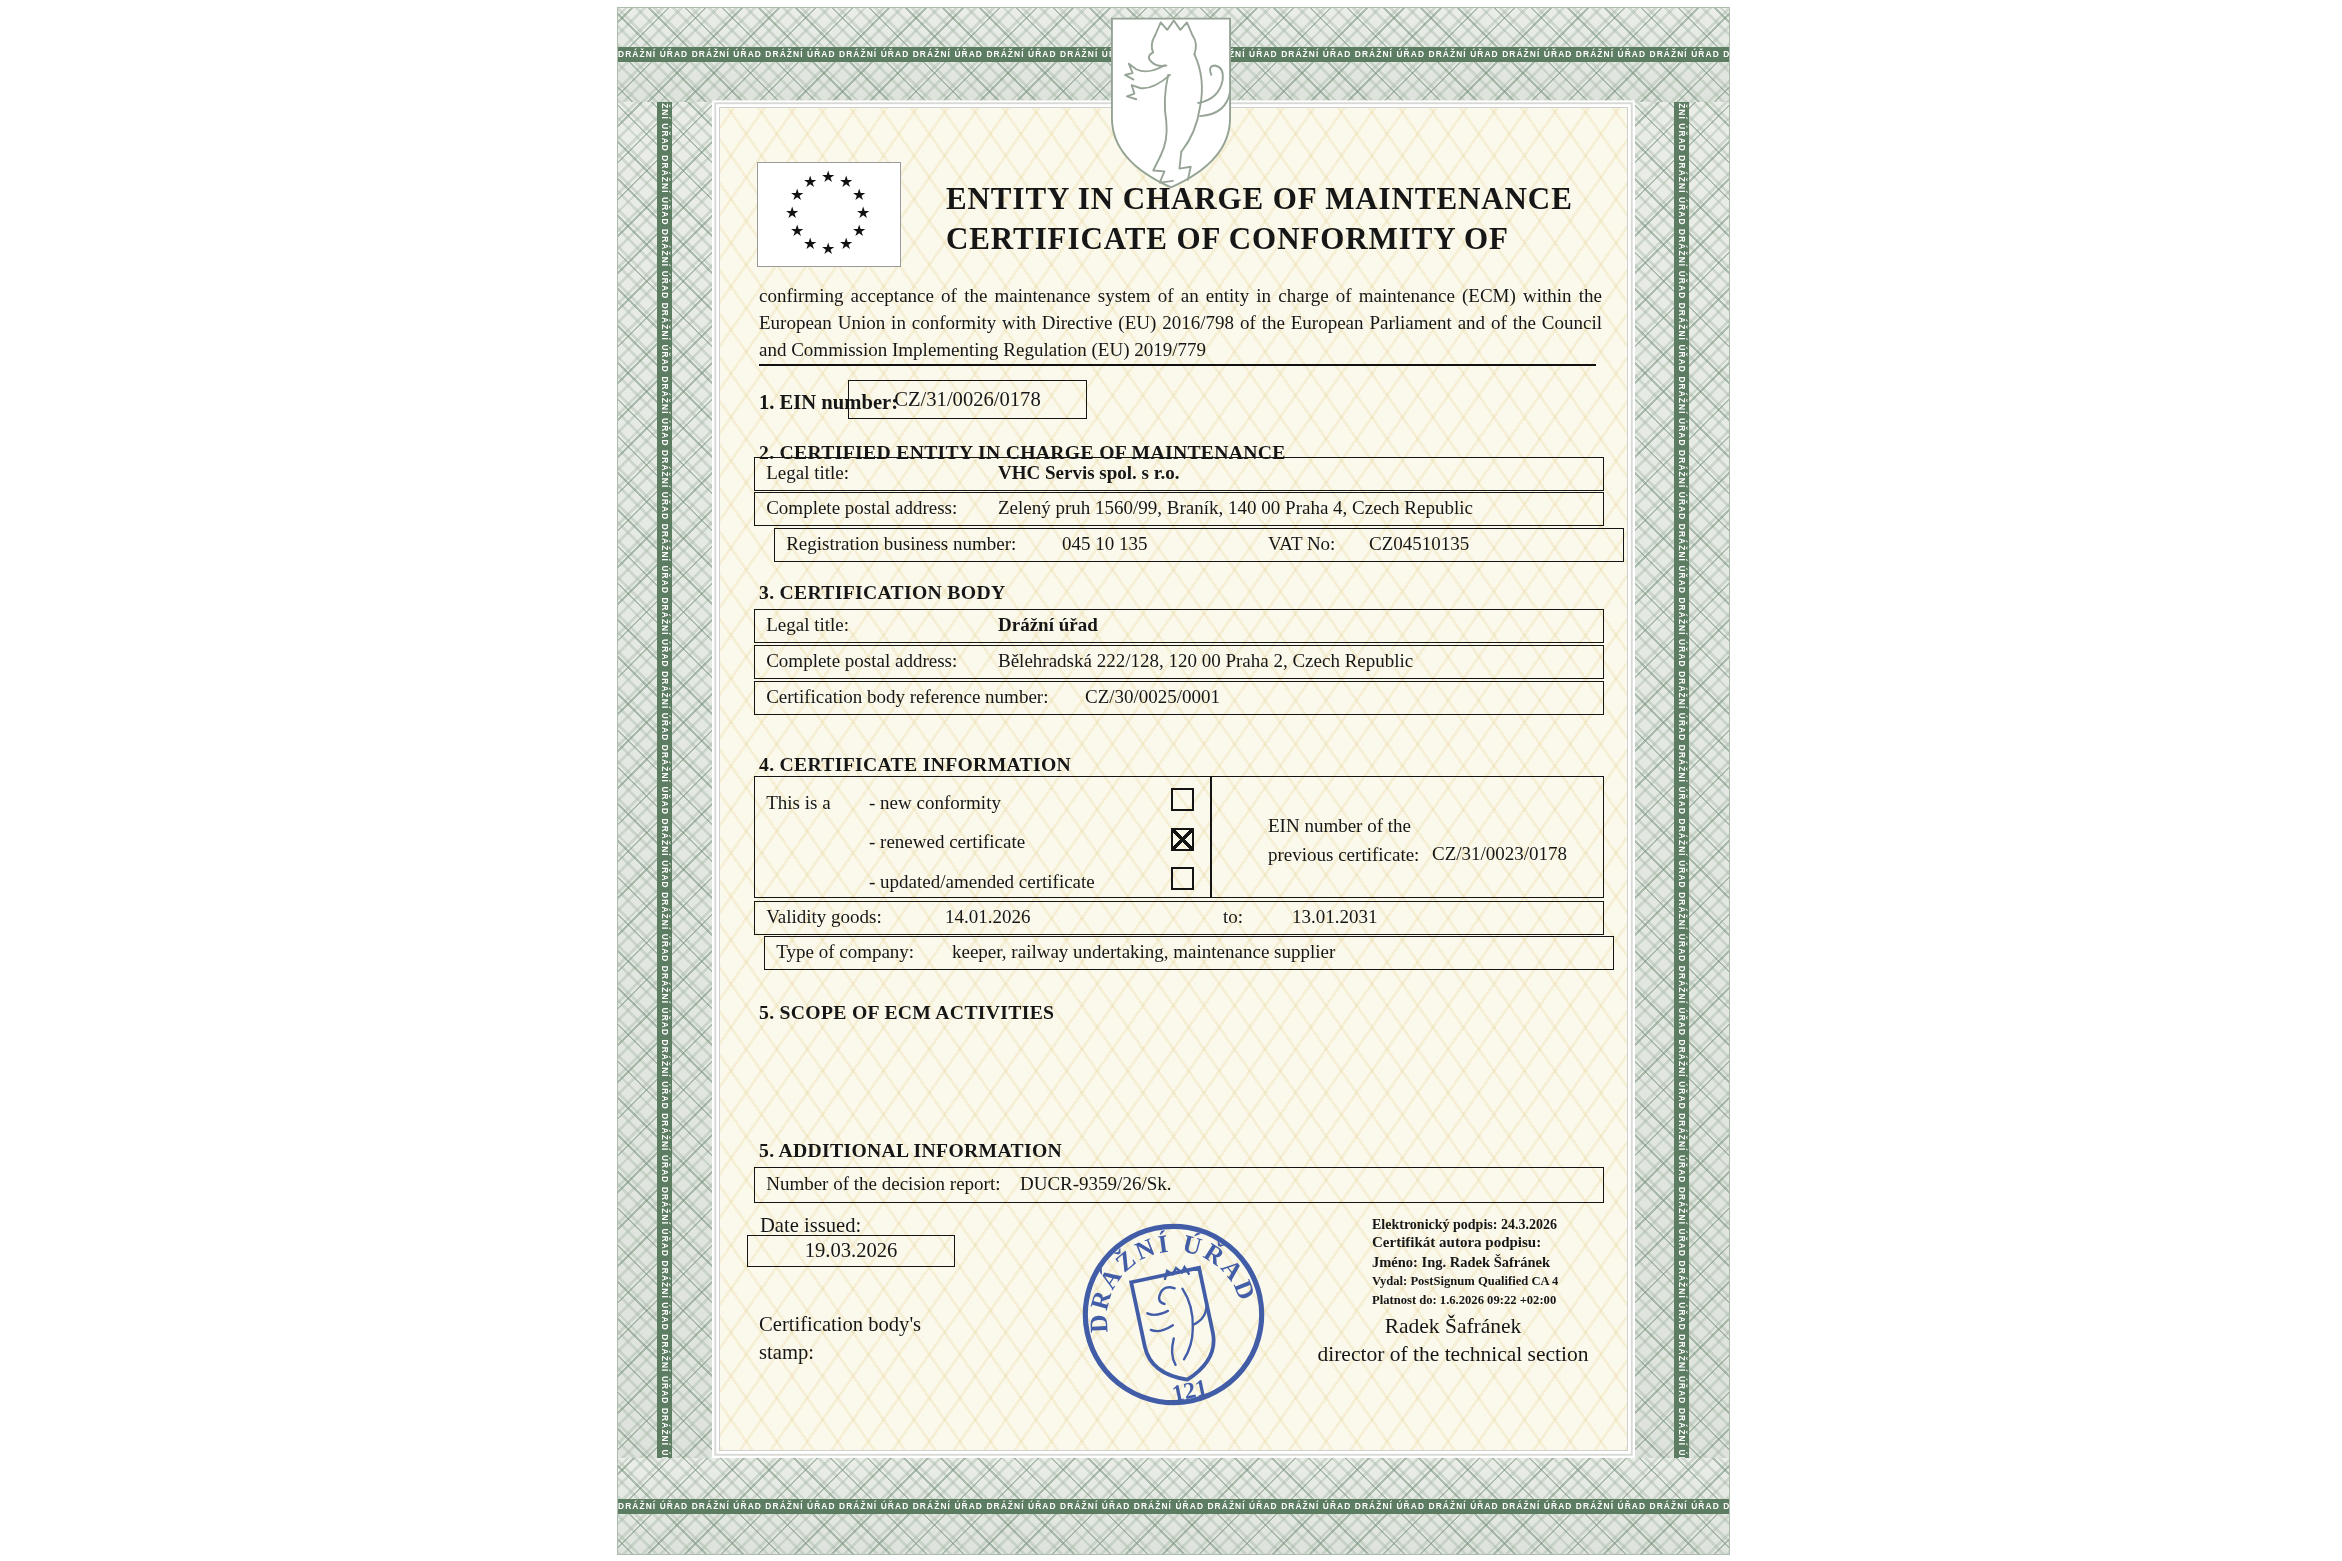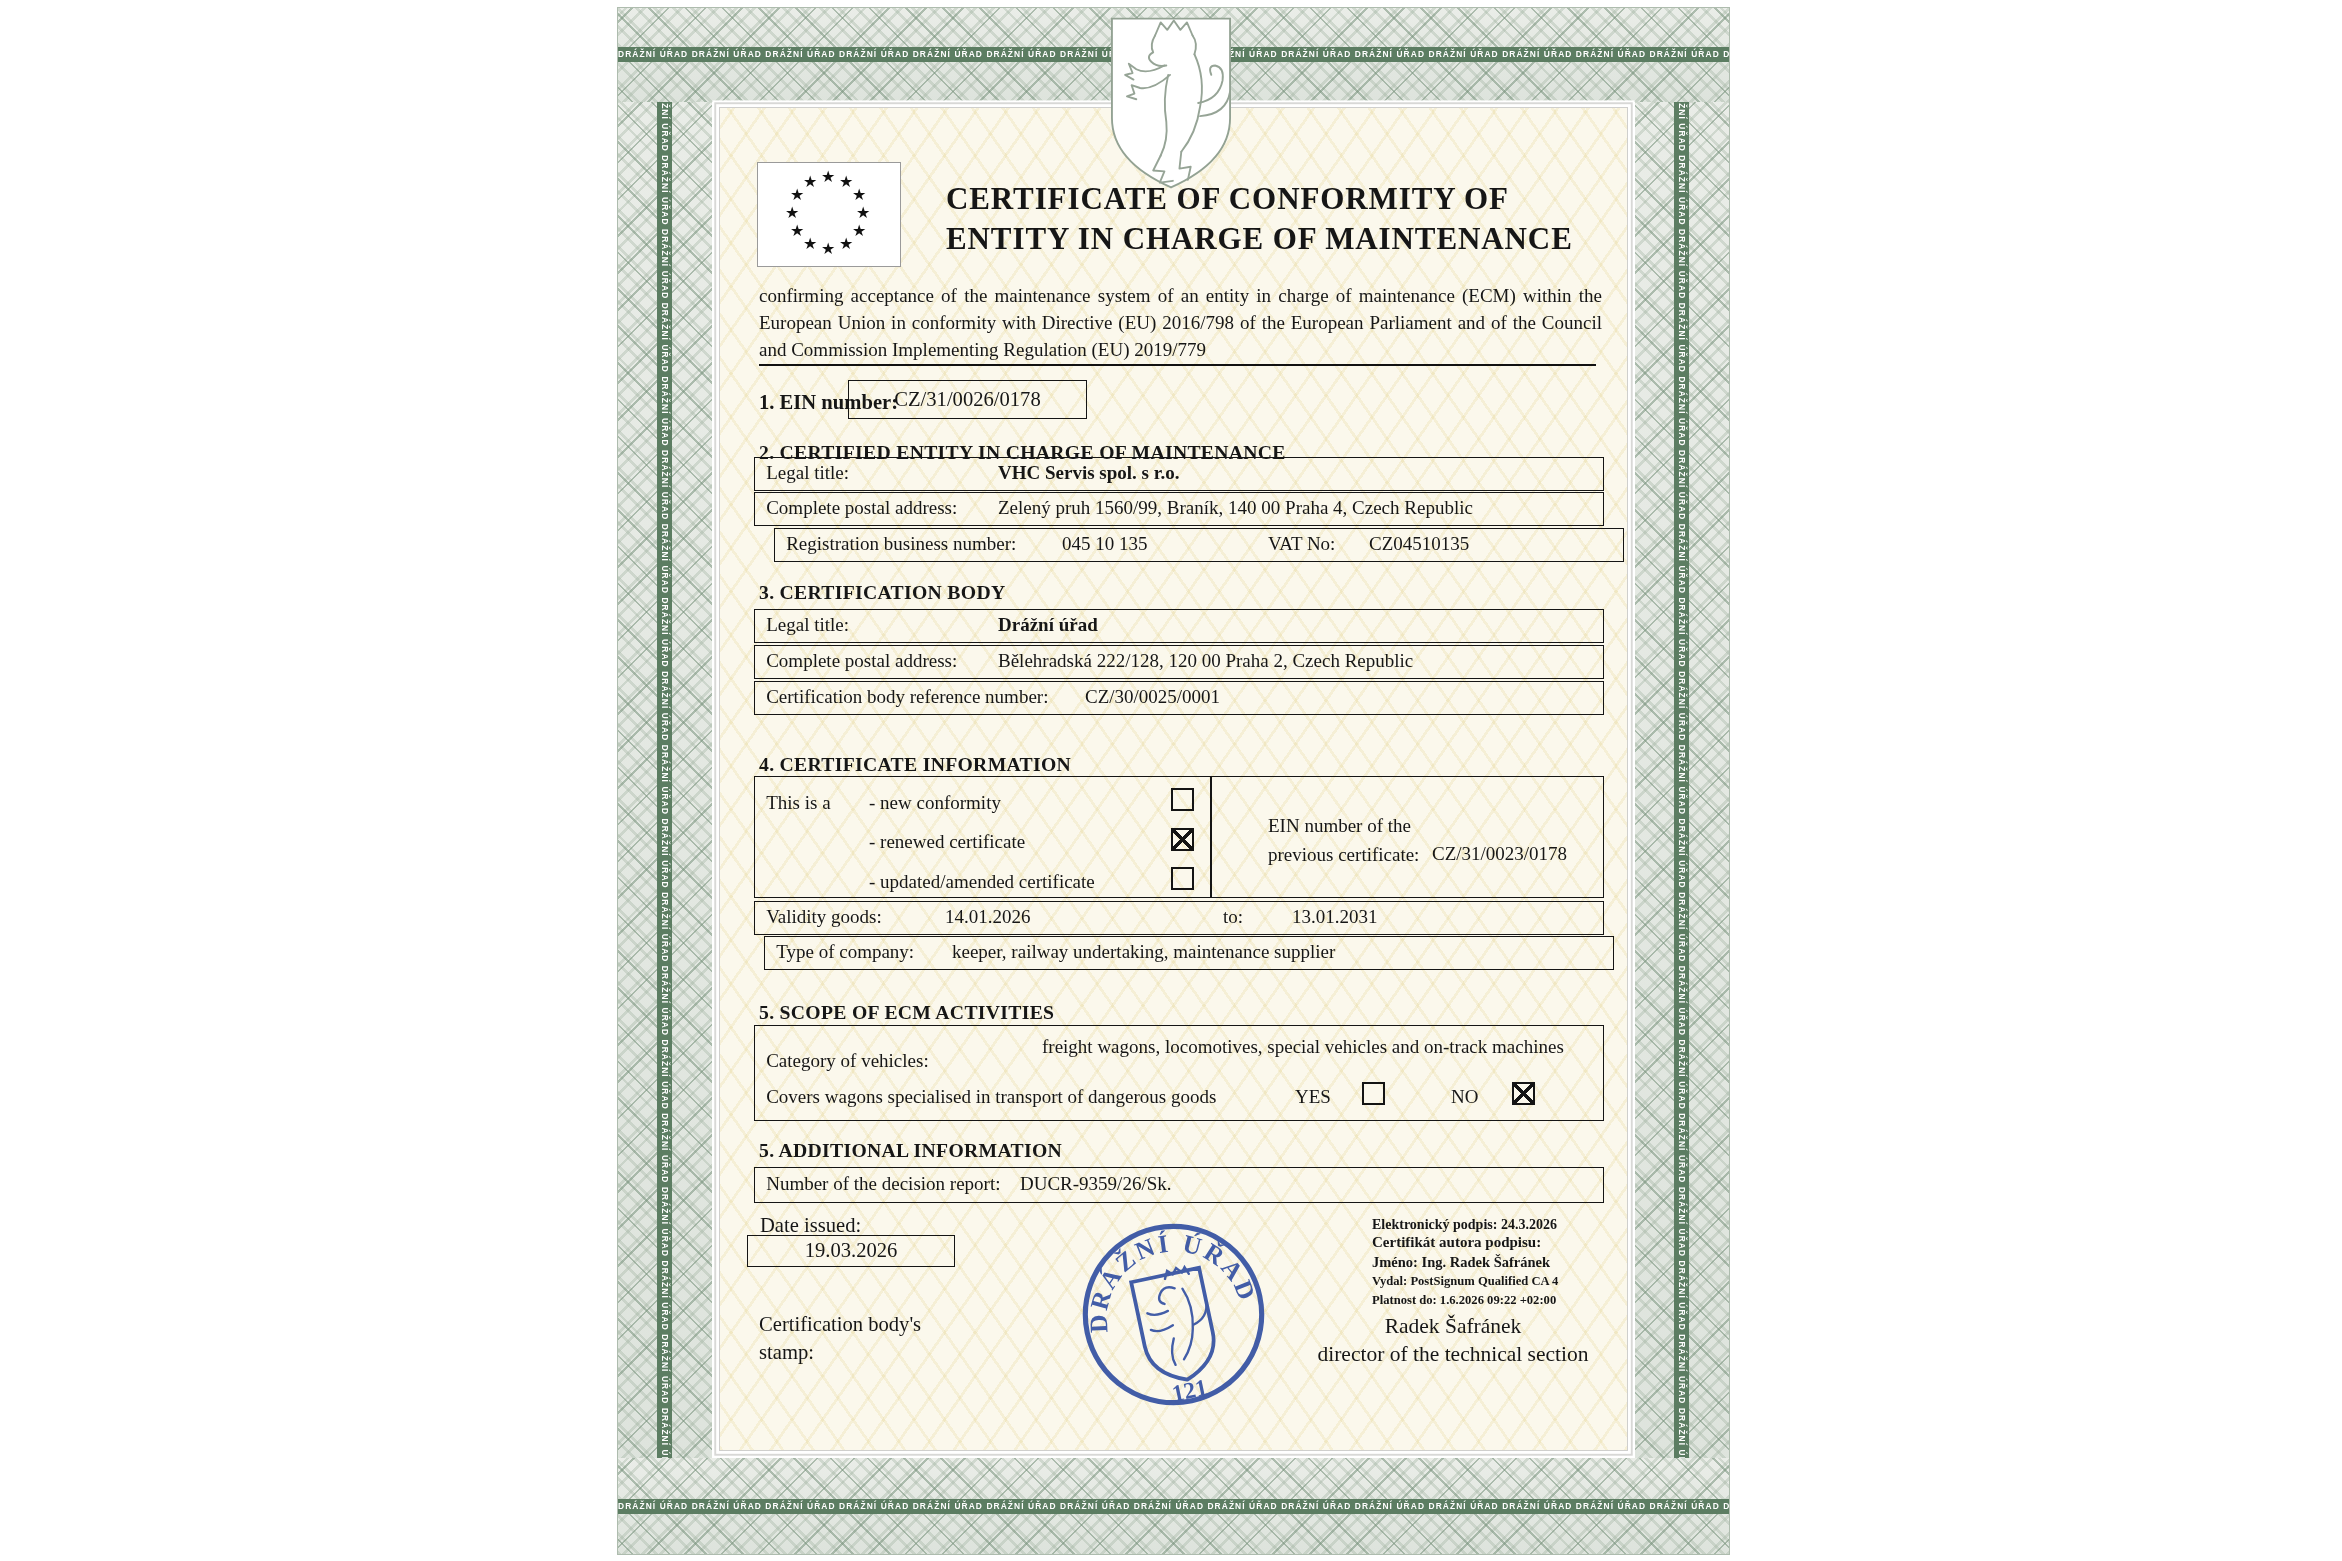"CERTIFICATE OF CONFORMITY OF" div { order: before "ENTITY IN CHARGE OF MAINTENANCE" -> after "ENTITY IN CHARGE OF MAINTENANCE" }
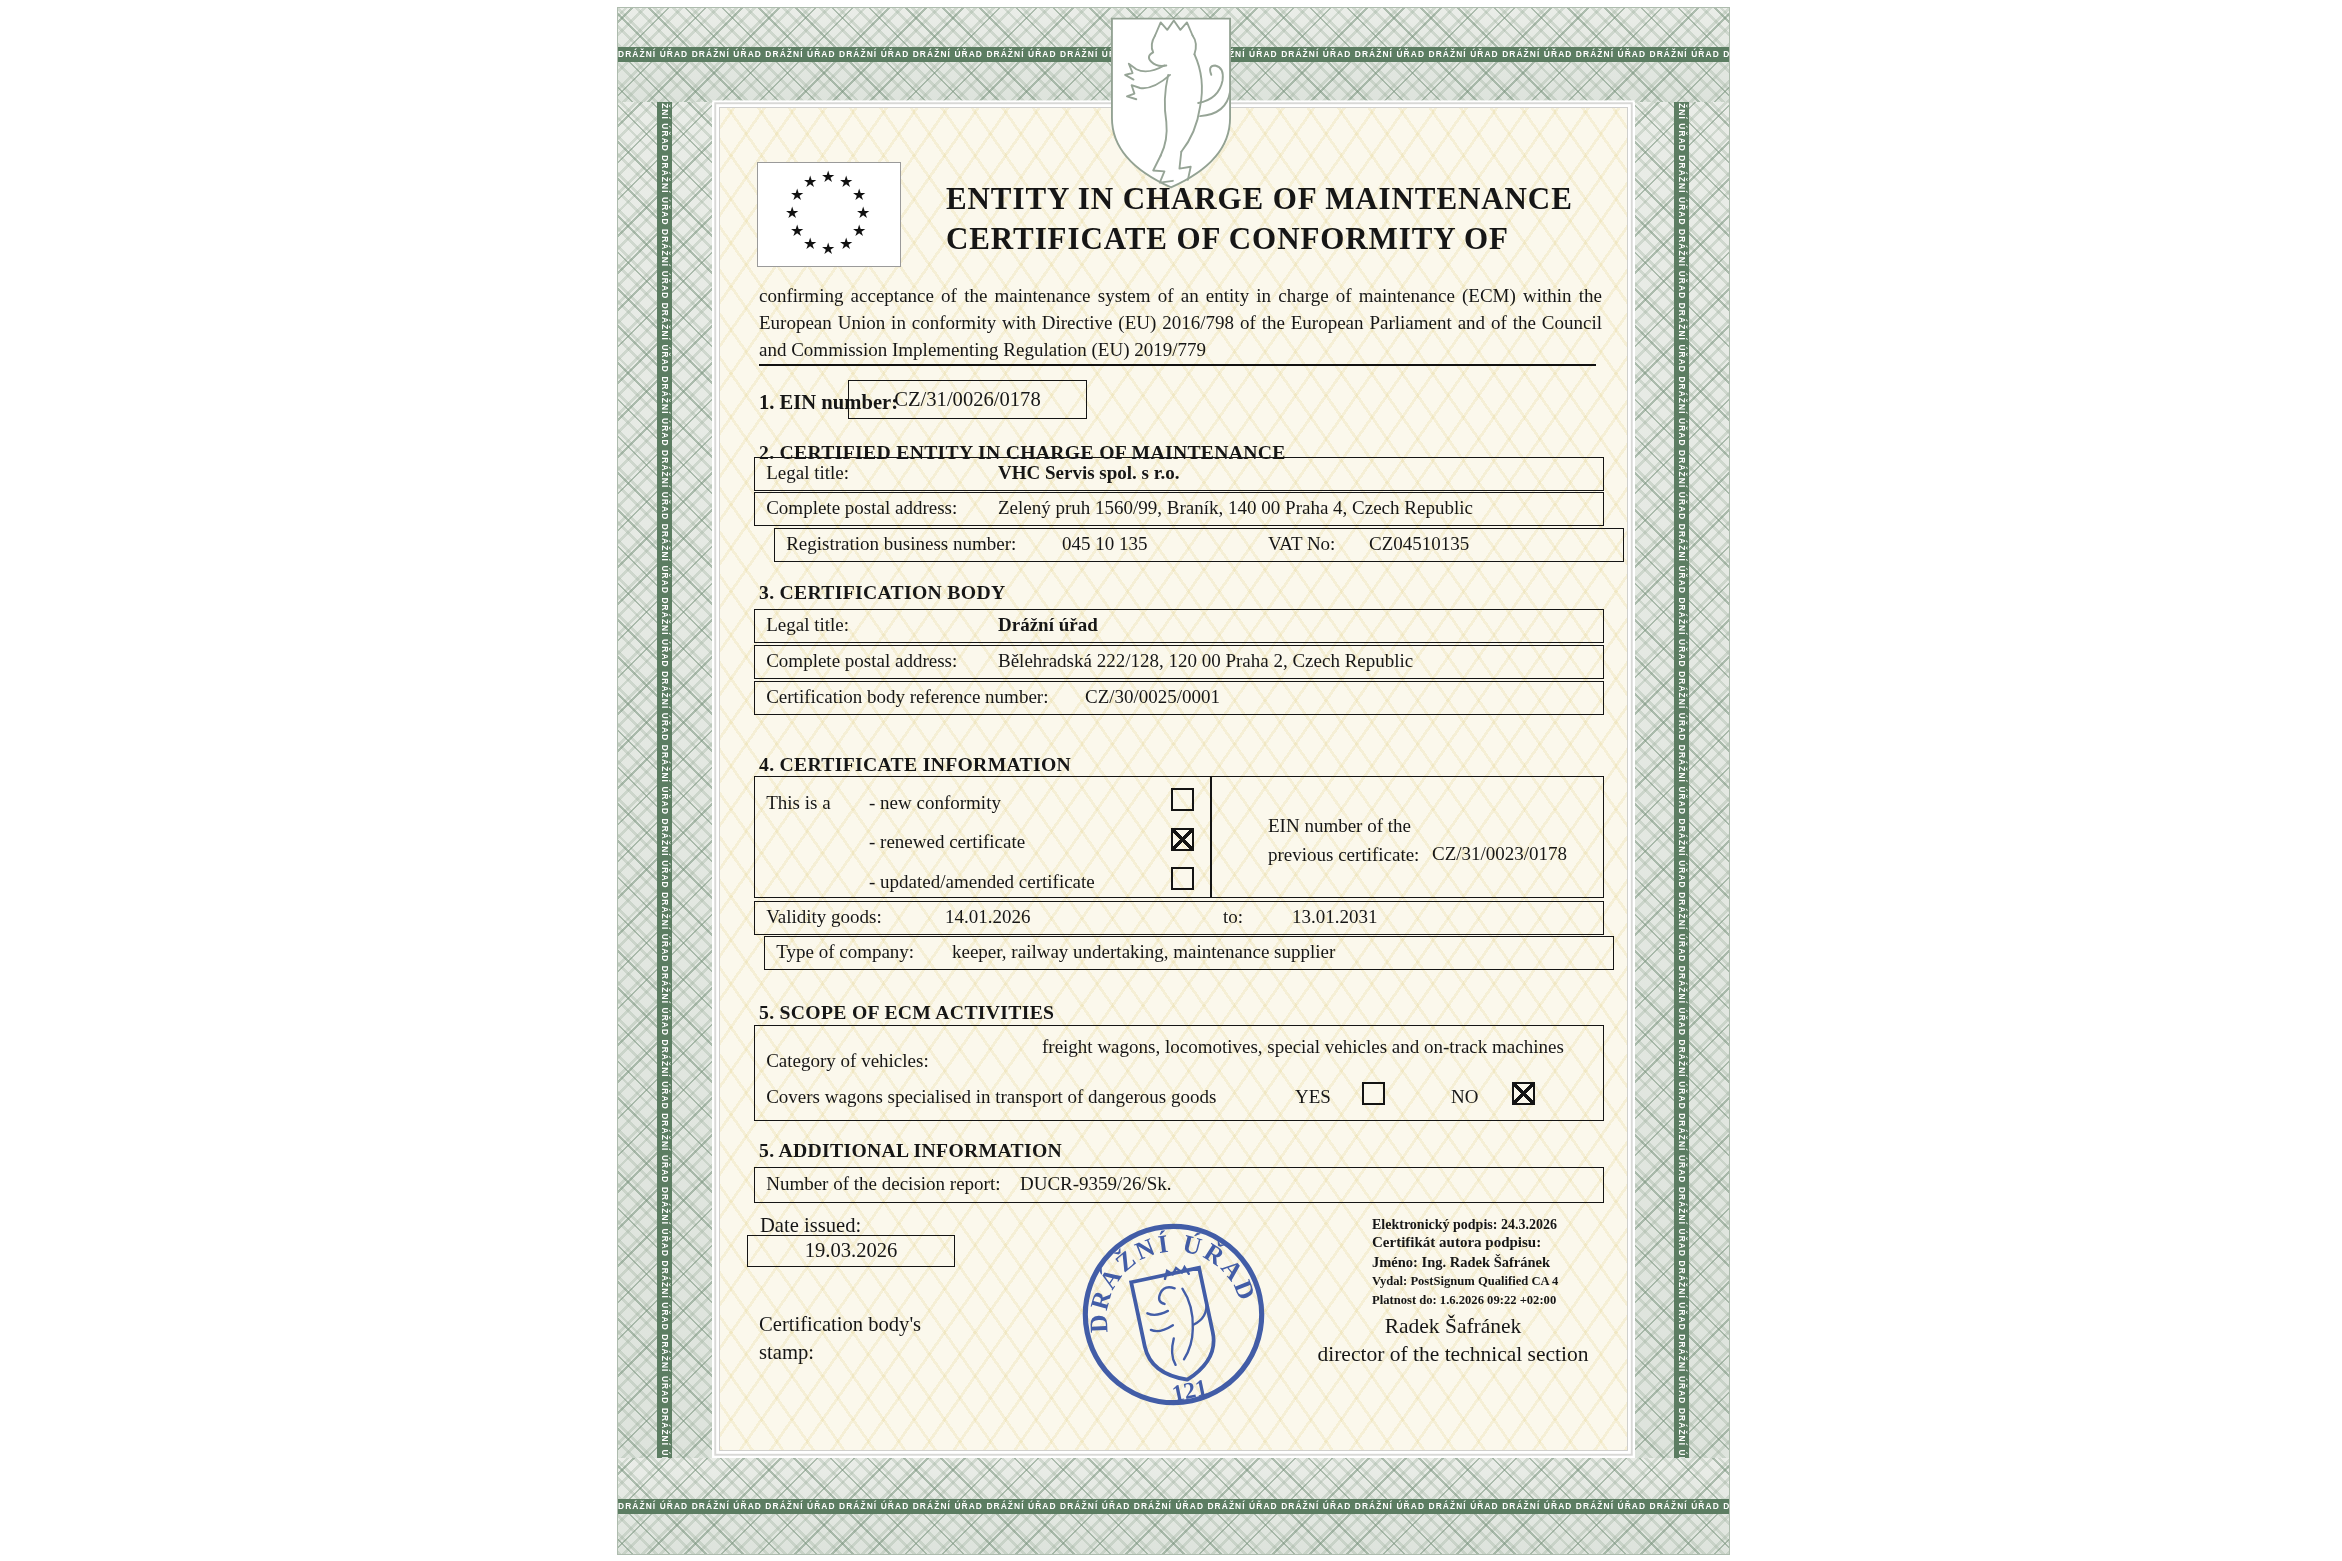"Category of vehicles:" div.bigbox { html: <div> <span>Category of vehicles:</span> <div>freight wagons, locomotives, special vehicles and on-track machines</div> <span>Covers wagons specialised in transport of dangerous goods</span> <span>YES</span> <div></div> <span>NO</span> <div></div> </div> -> none }
